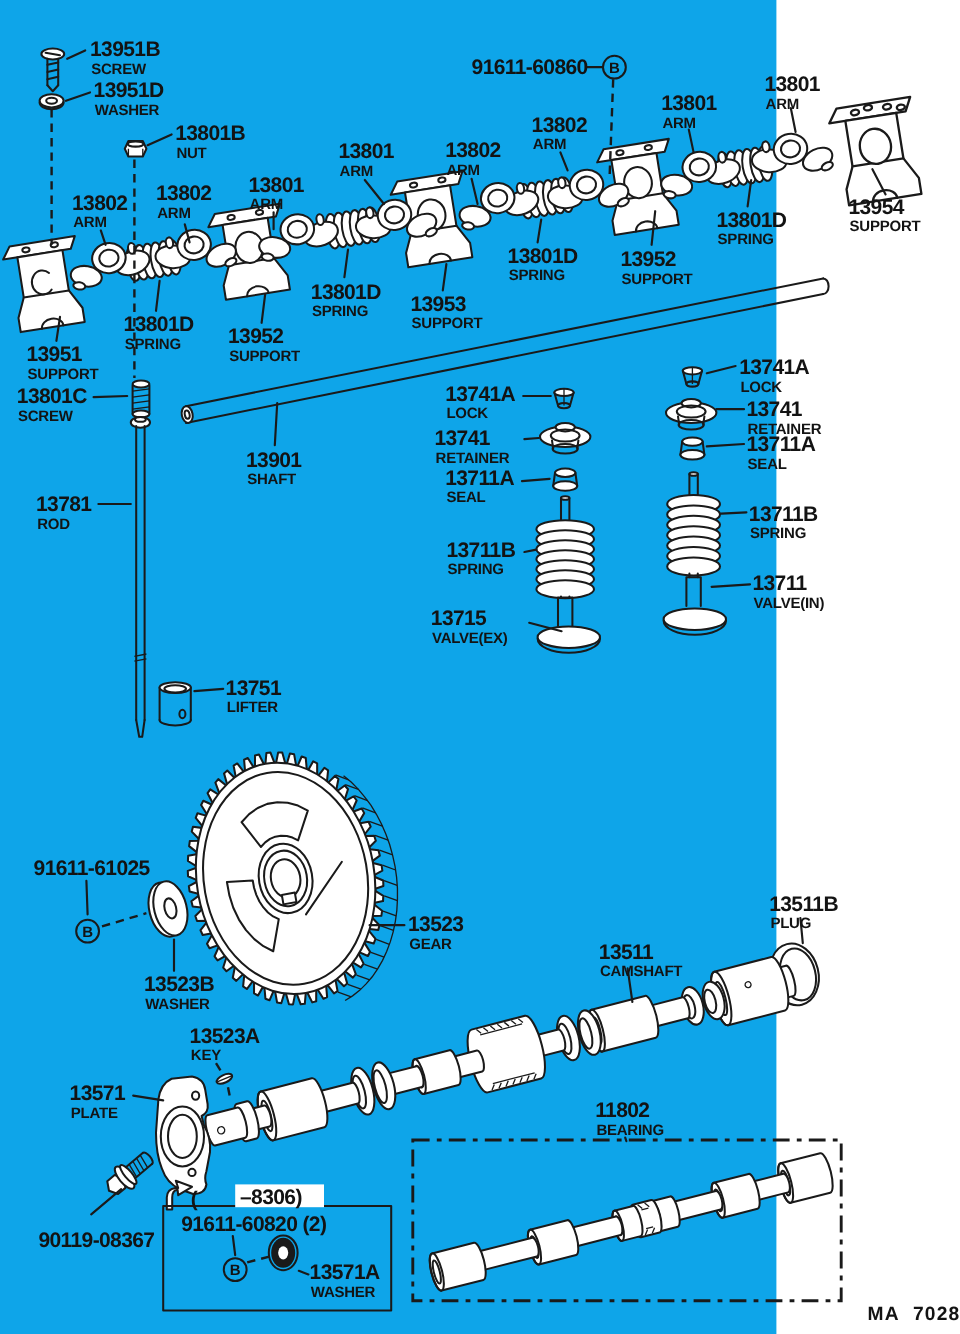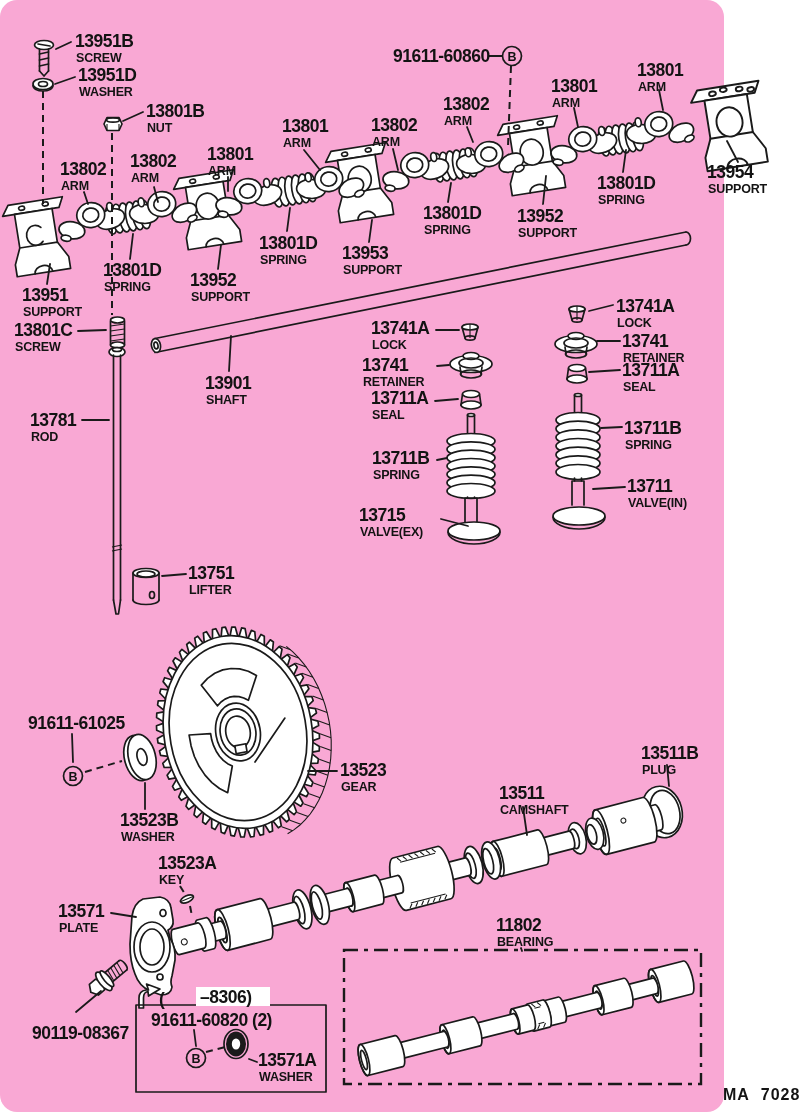"13951B" .stage { background: #f9a8d4 -> #0ea5e9; border-radius: 17px -> none; width: 724px -> 647px }
